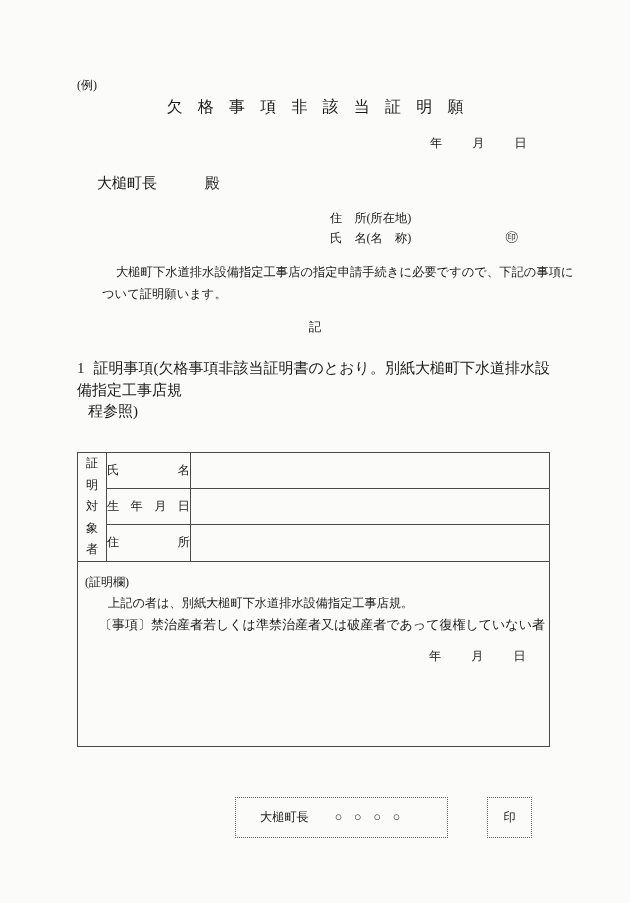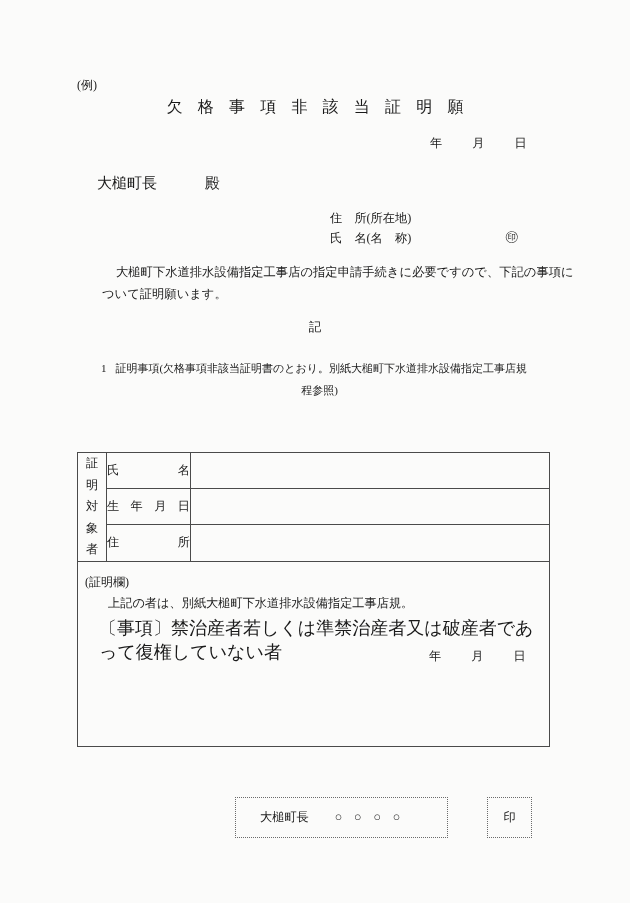"1 証明事項(欠格事項非該当証明書のとおり。別紙大槌町下水道排水設備指定工事店規" #item-1 { font-size: 11px -> 15px; text-align: center -> none }
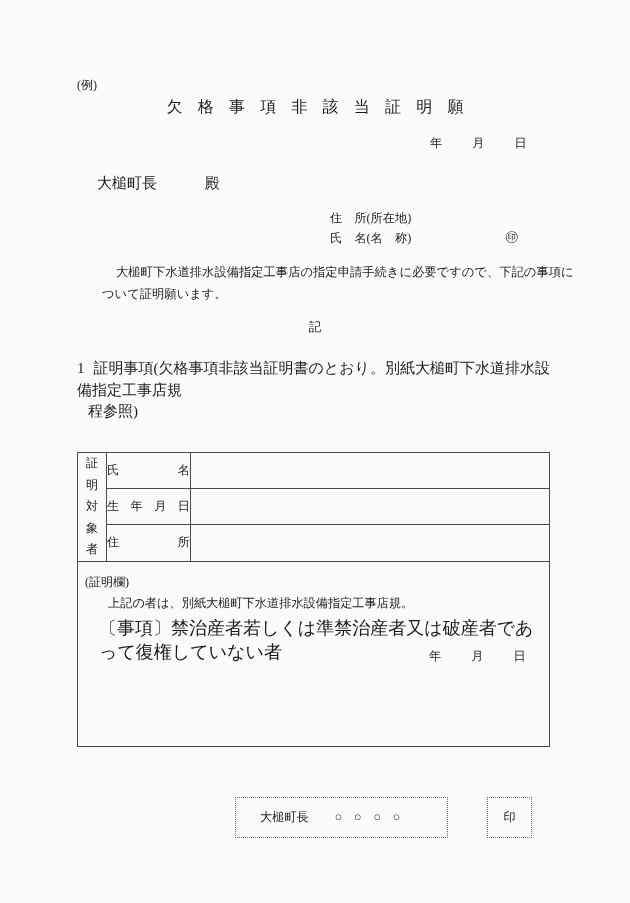"〔事項〕禁治産者若しくは準禁治産者又は破産者であって復権していない者" #cert-matter { font-size: 18px -> 13px }
